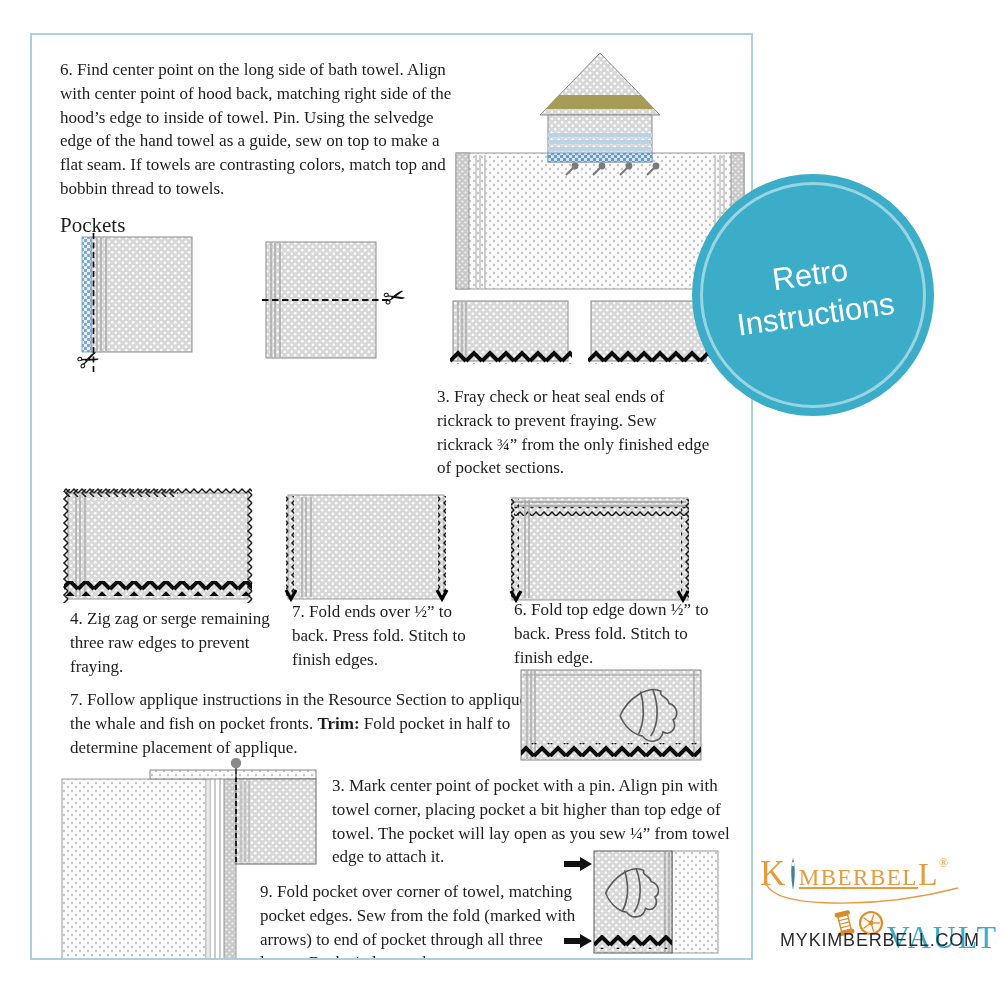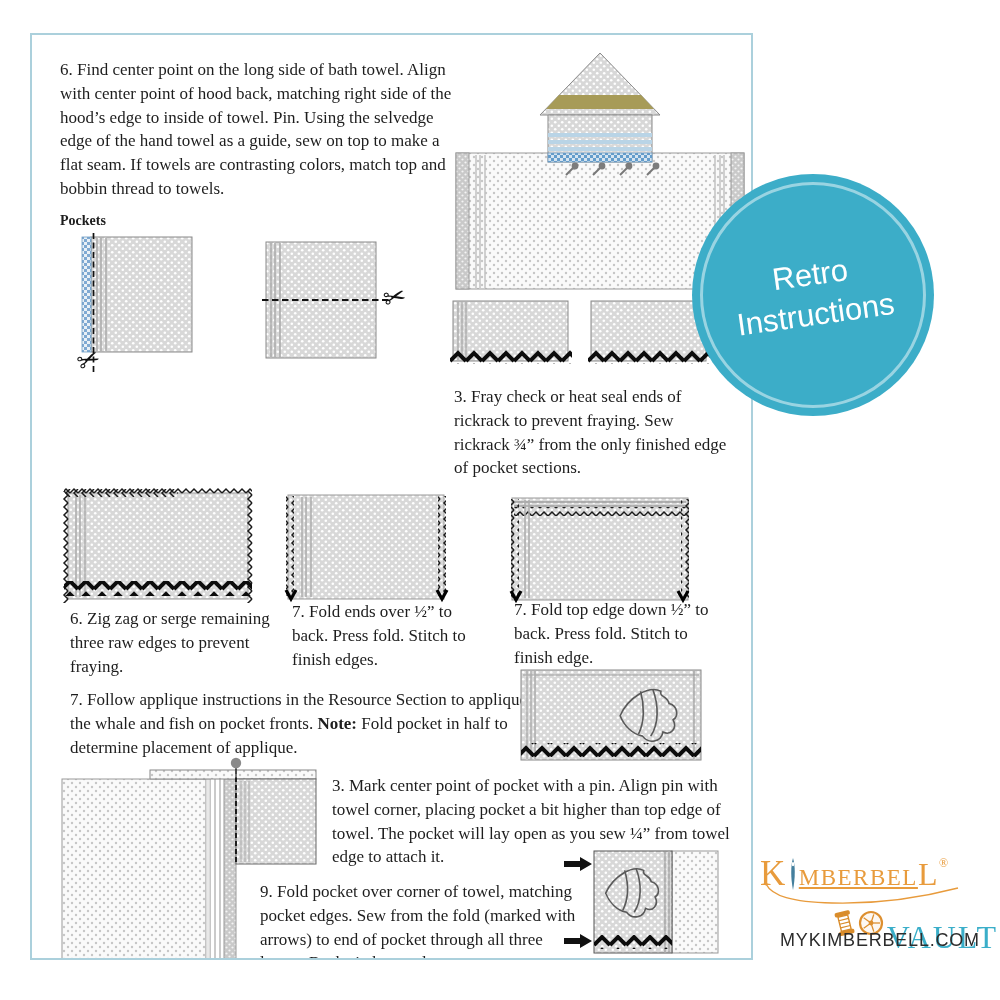"Pockets" .heading { font-size: 14px -> 21px; font-weight: bold -> normal }
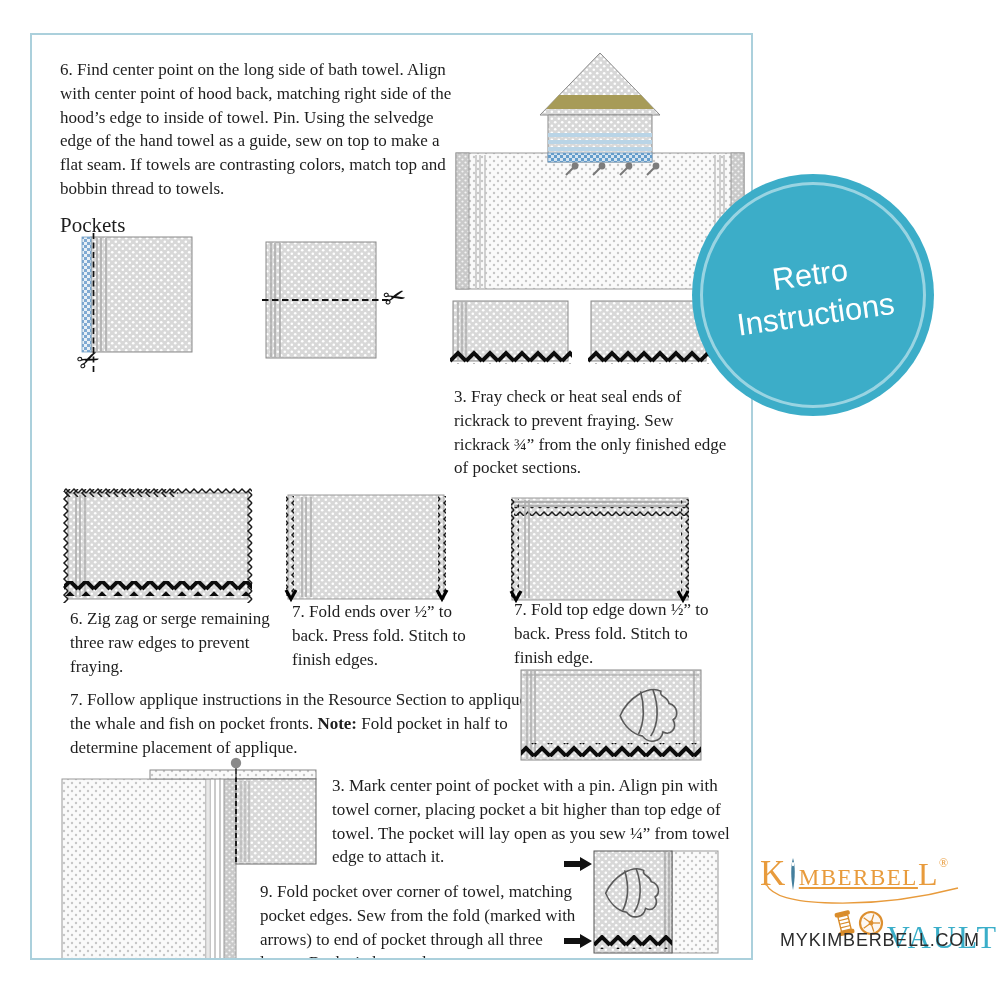"3. Fray check or heat" div.txt { left: 422px -> 405px }
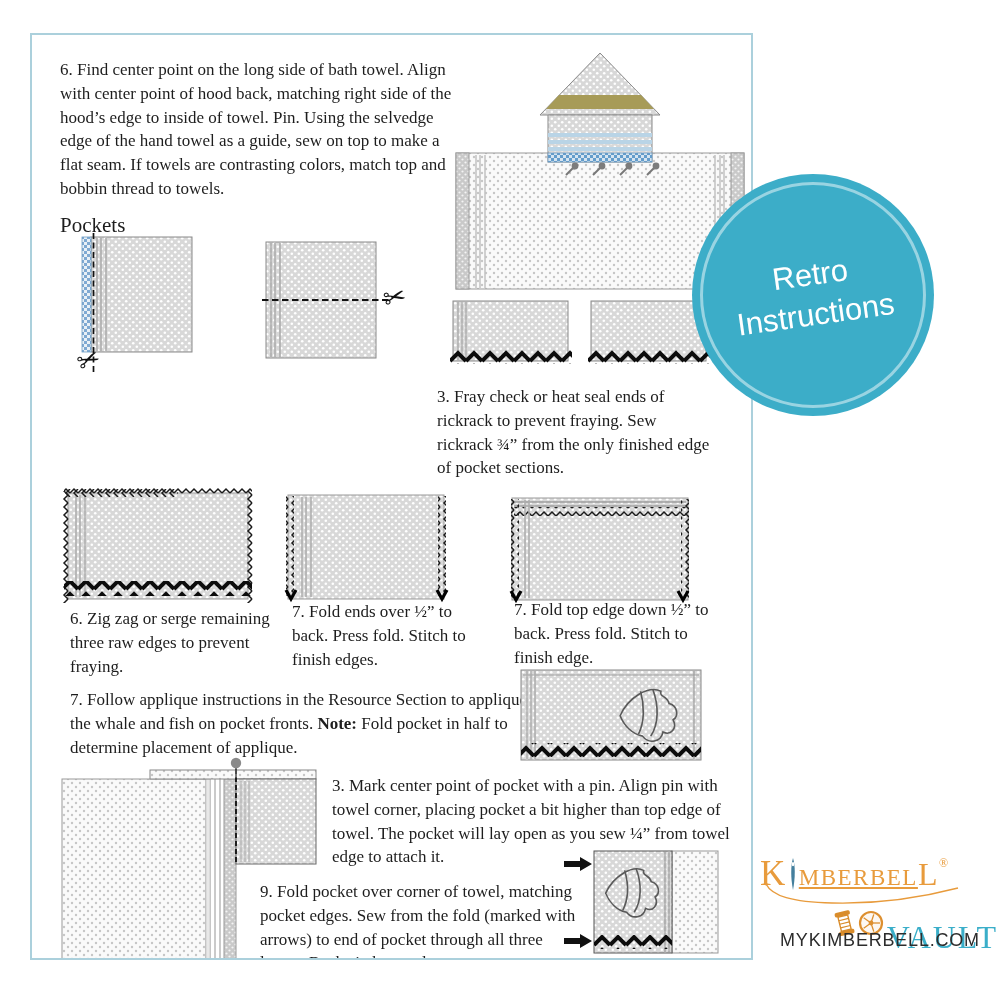"6. Zig zag or serge" div.txt { text: 6 -> 4 }
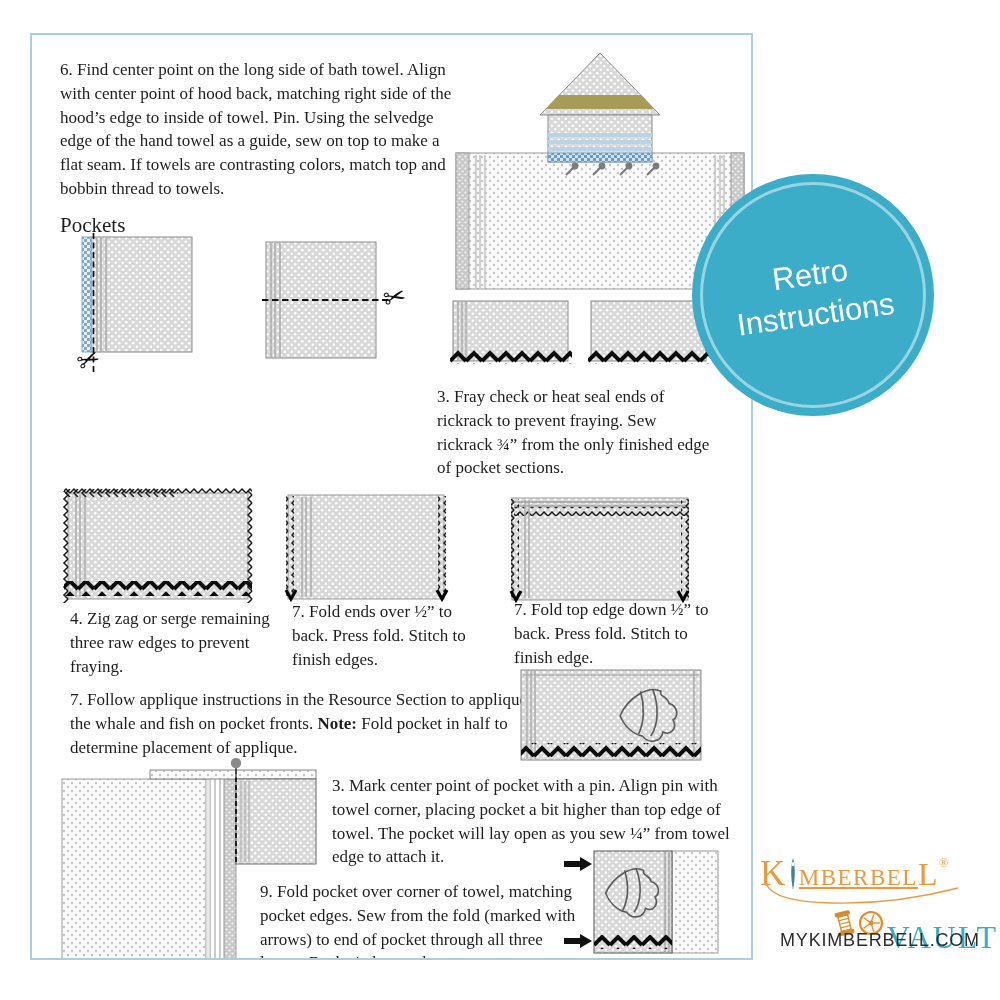"7. Fold top edge down" div.txt { text: 7 -> 6 }
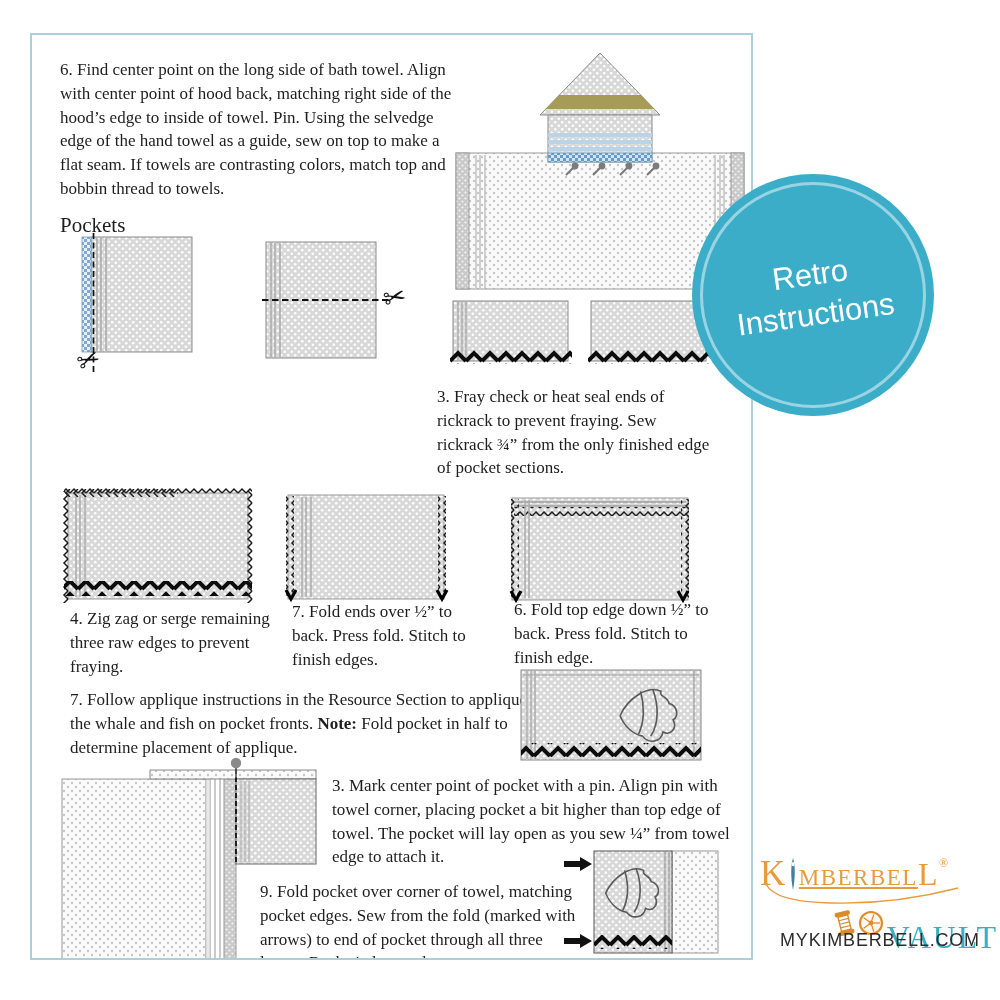"Note:" b { text: Note -> Trim }
